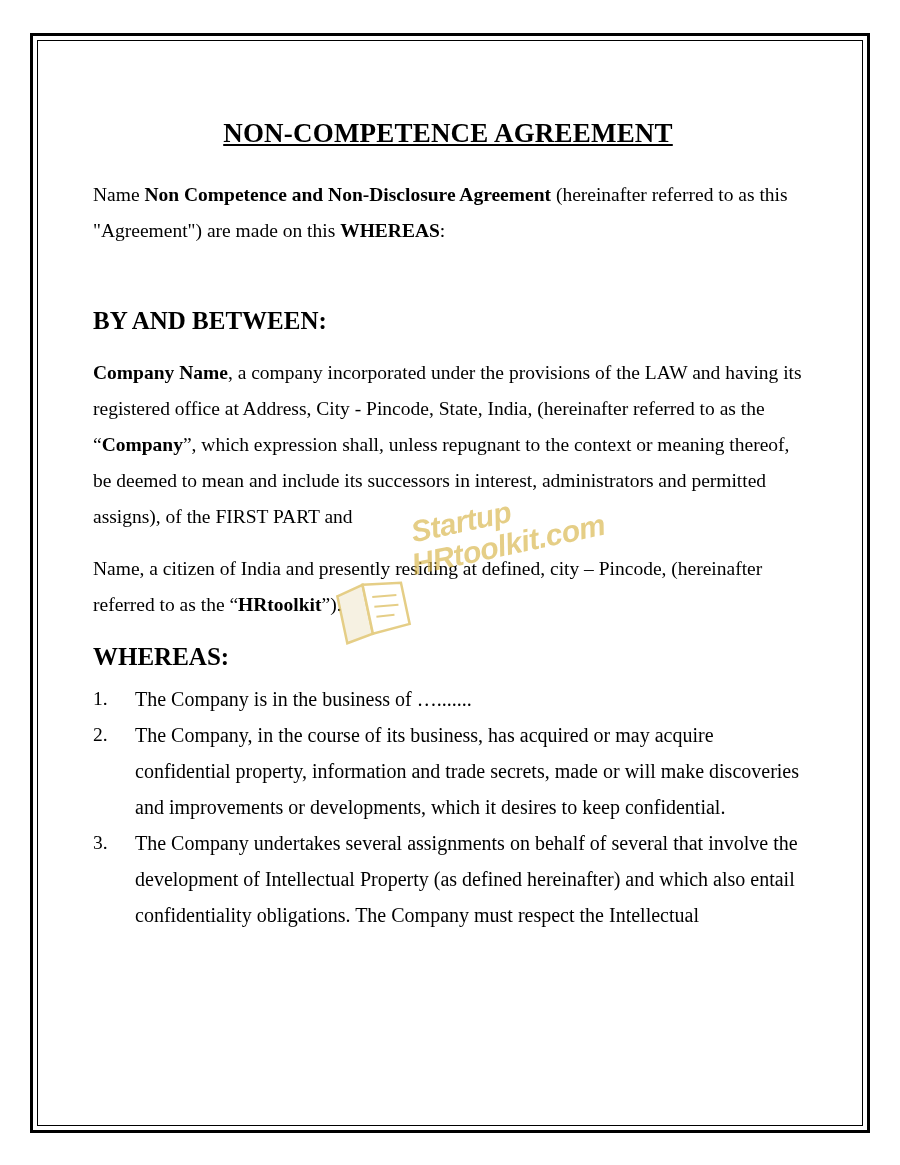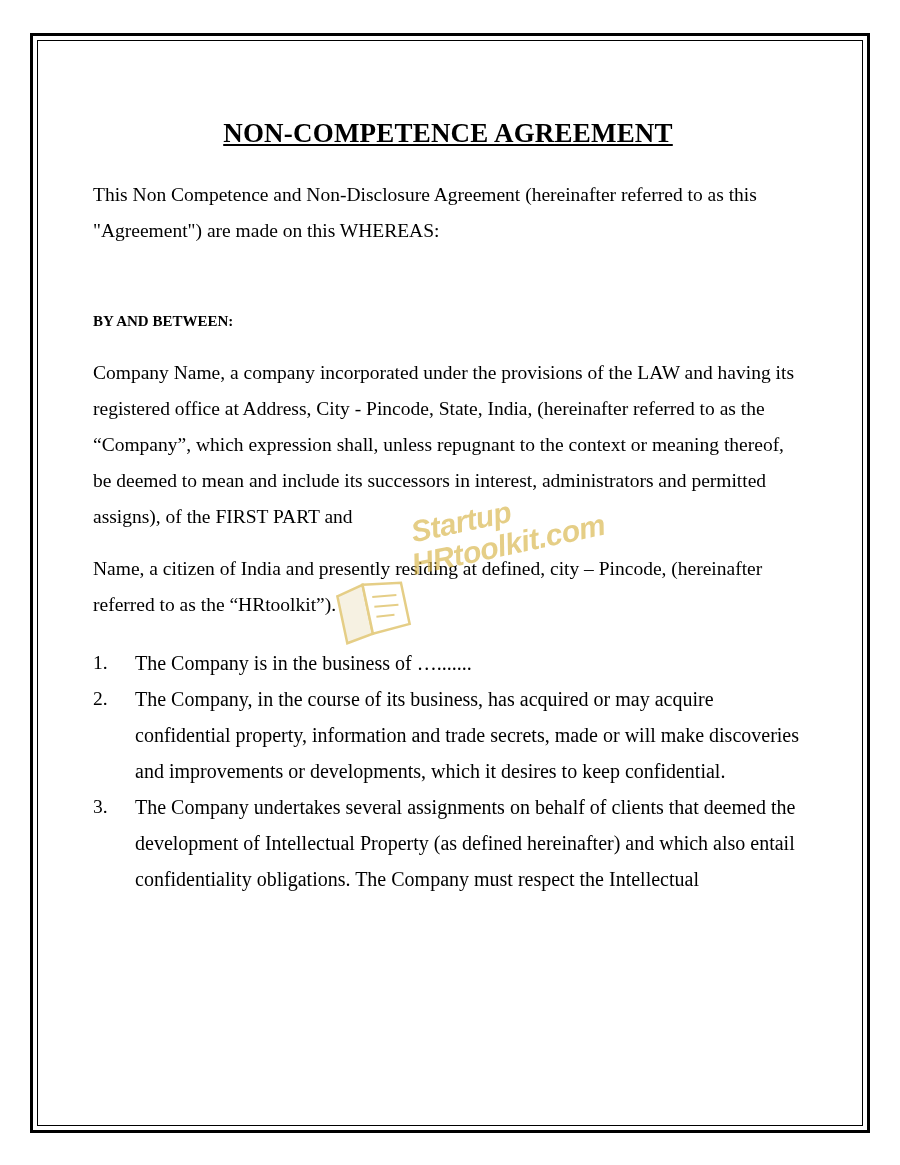"This" span { text: This -> Name }
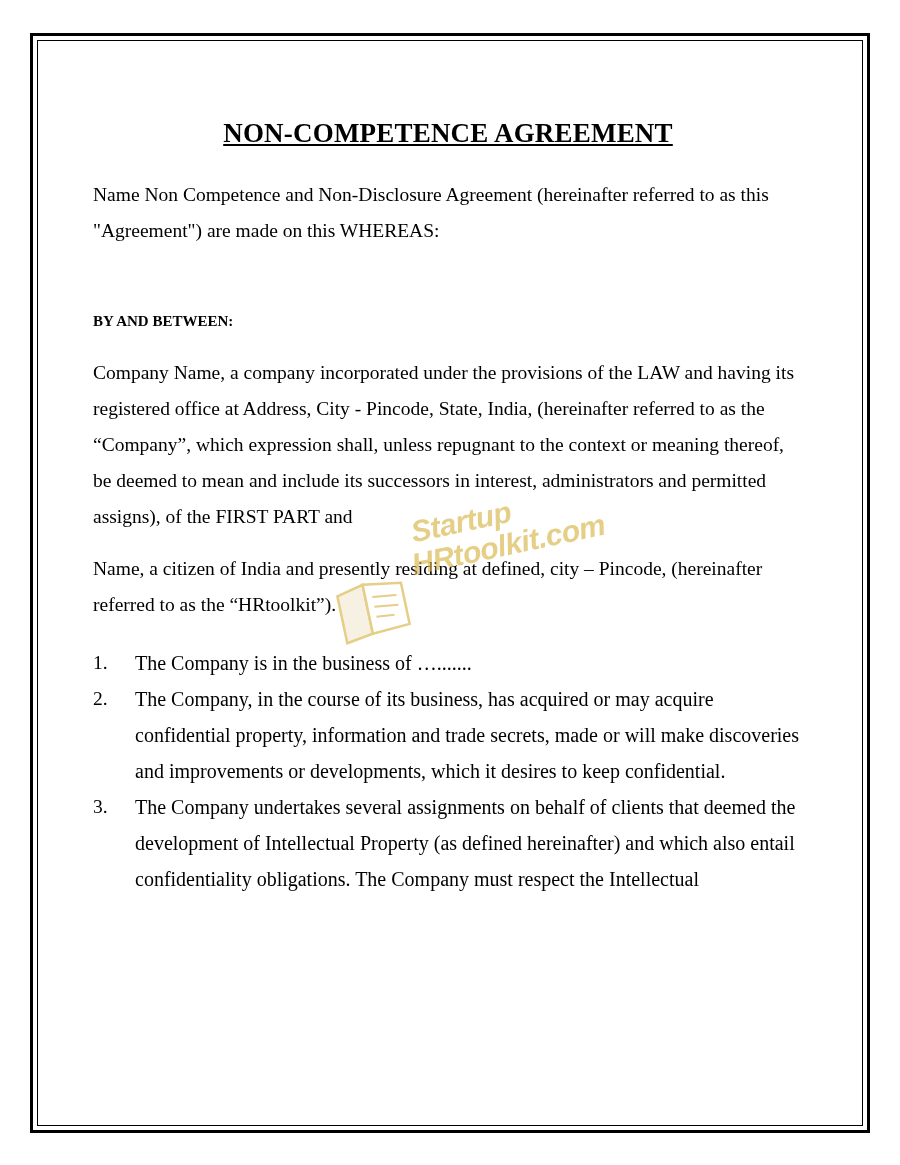"Non Competence and Non-Disclosure" b, .b { font-weight: normal -> bold }
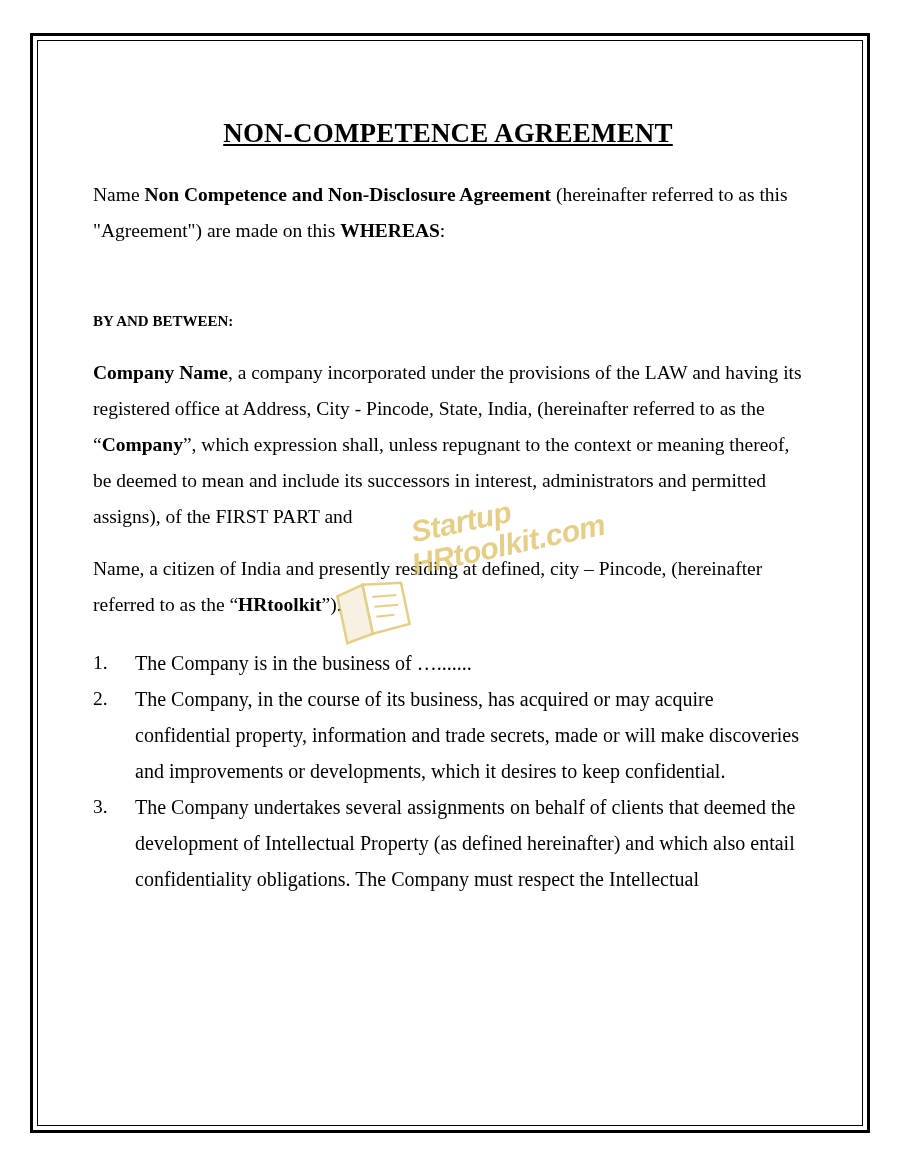"BY AND BETWEEN:" .heading { font-size: 15px -> 25px }
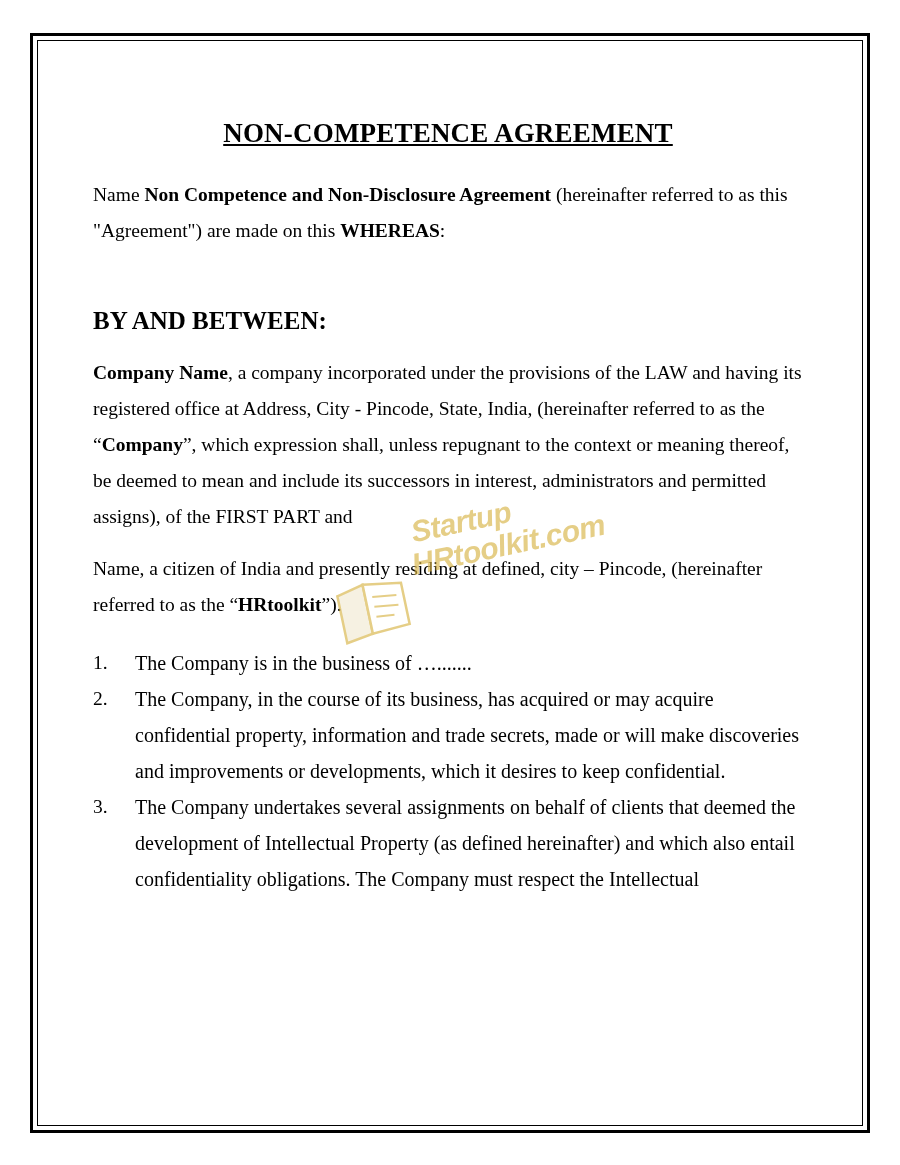"WHEREAS:" p.heading { html: none -> <p>WHEREAS:</p> }
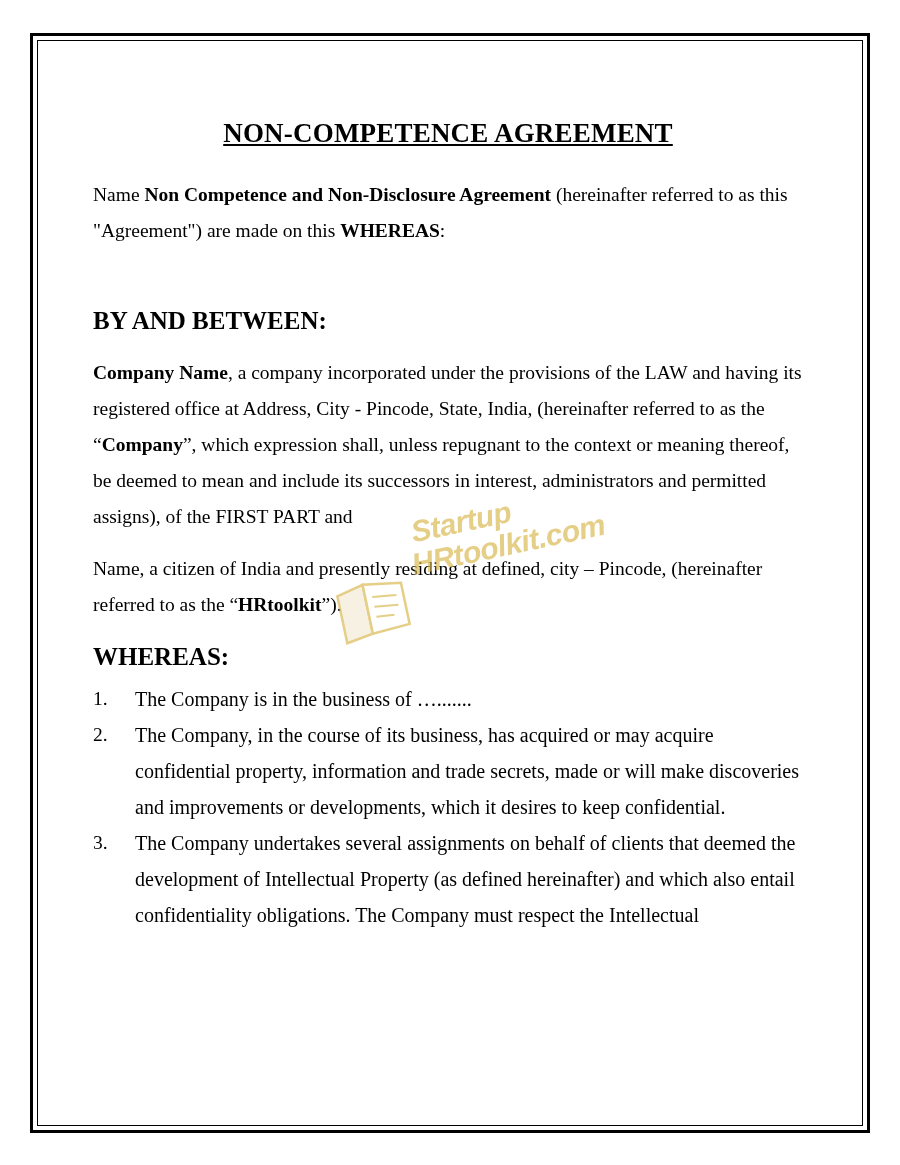"The Company undertakes several" li { text: clients that deemed -> several that involve }
